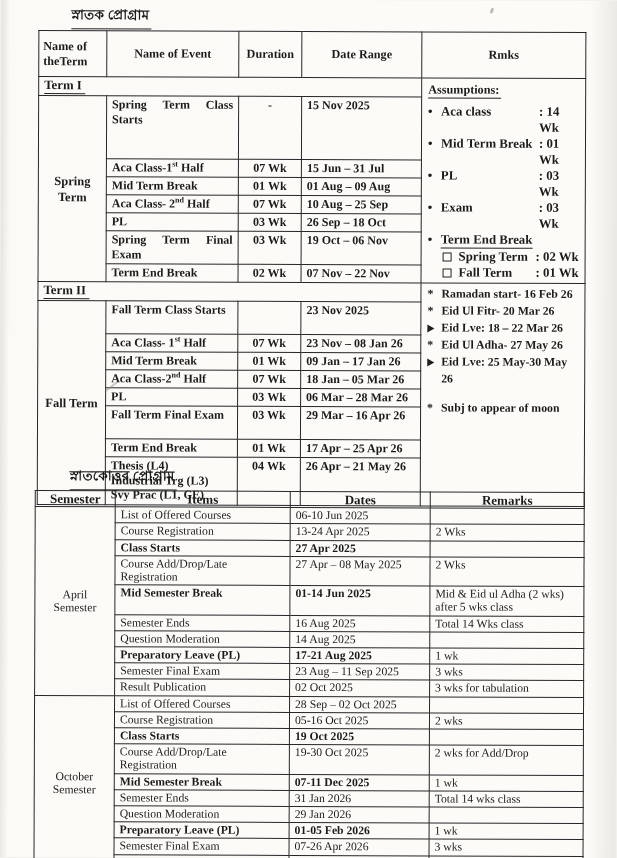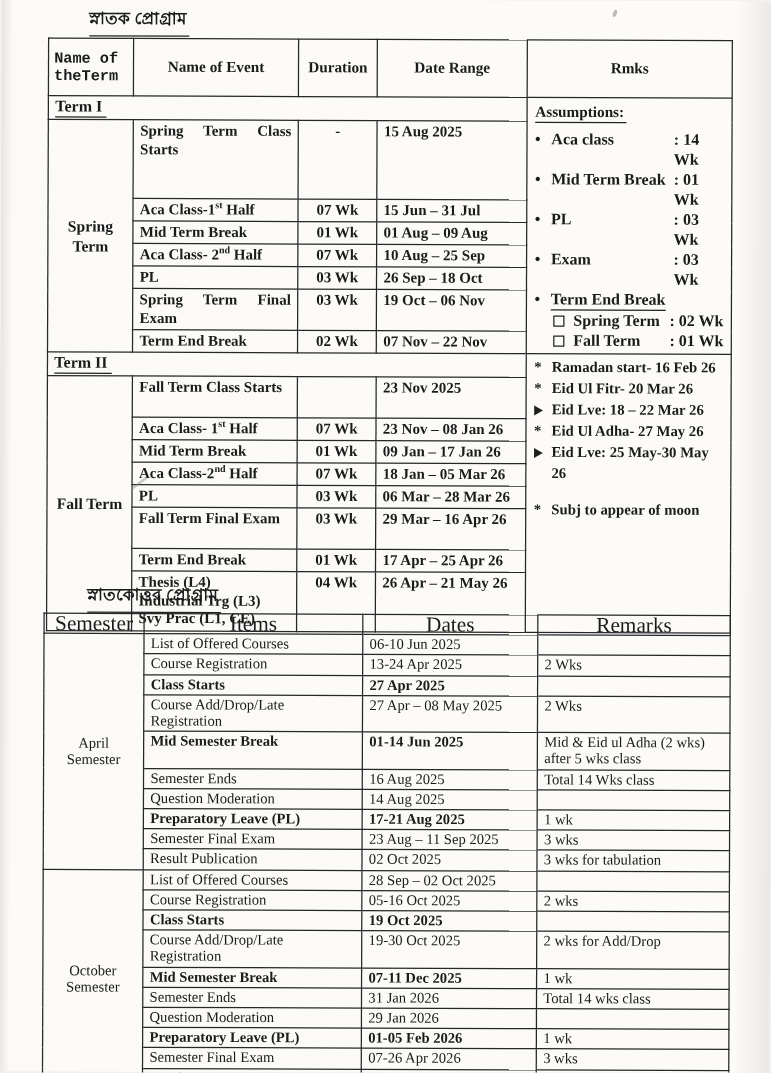"Name of theTerm" #t1 th.left { font-family: Liberation Mono, monospace -> none }
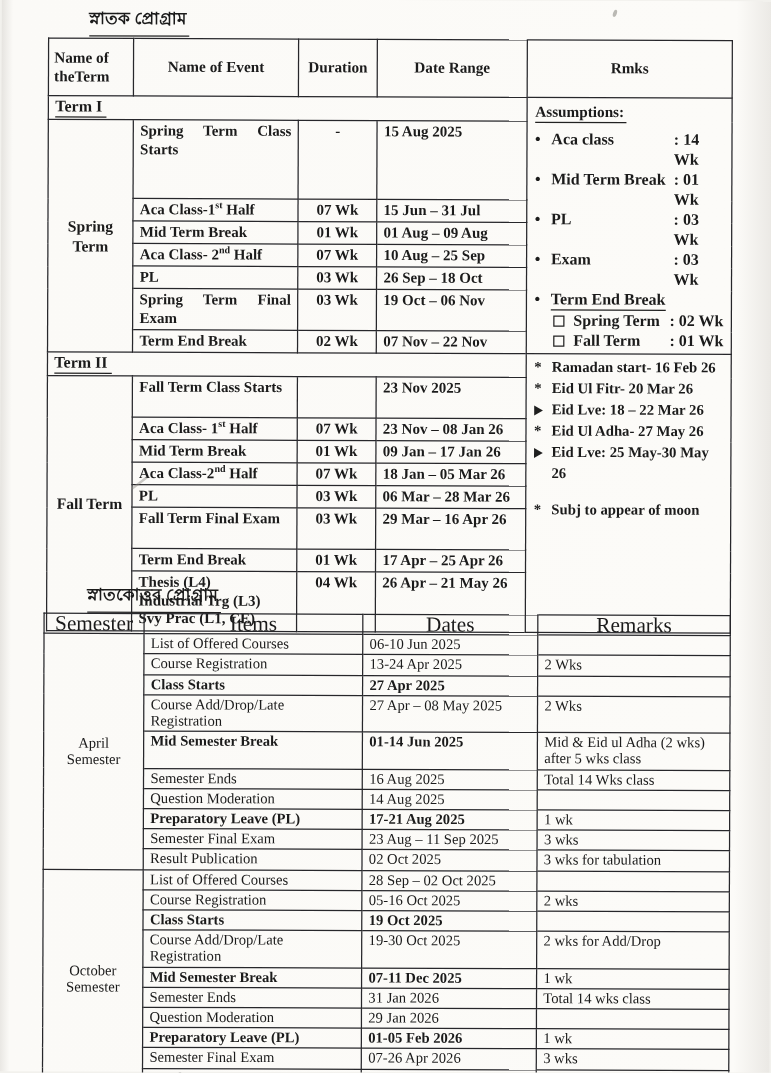"15 Aug 2025" td { text: Aug -> Nov }
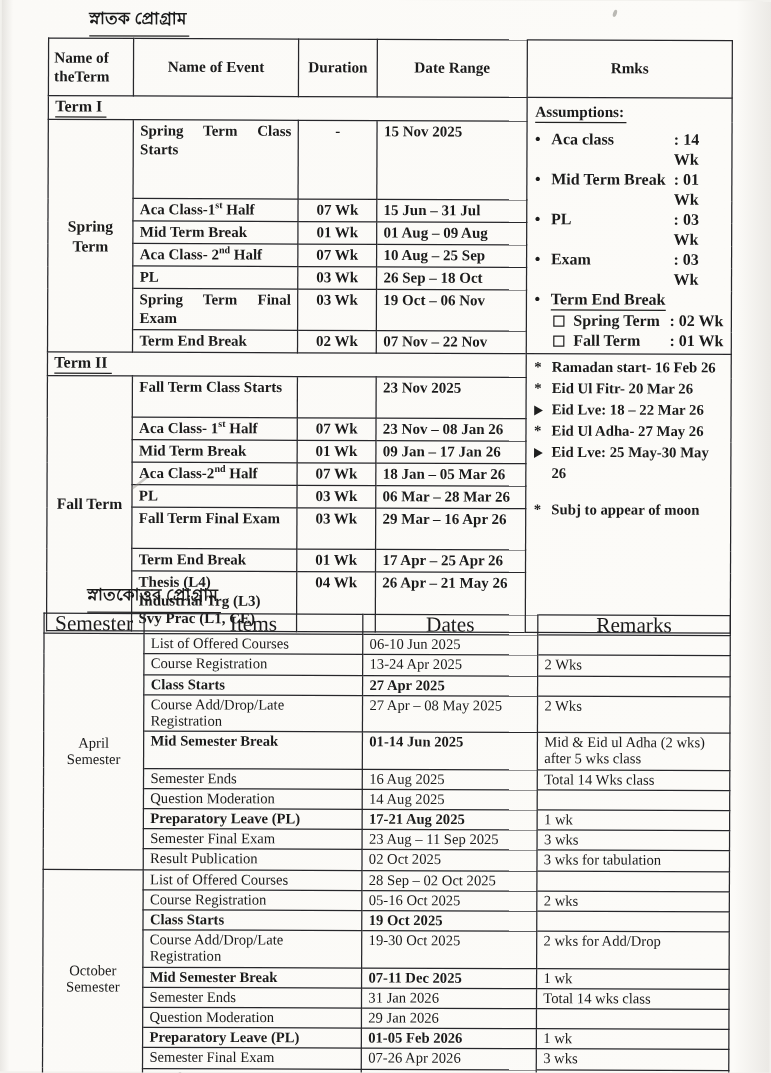"Semester" #t2 th { font-size: 17px -> 13px; font-weight: normal -> bold }
